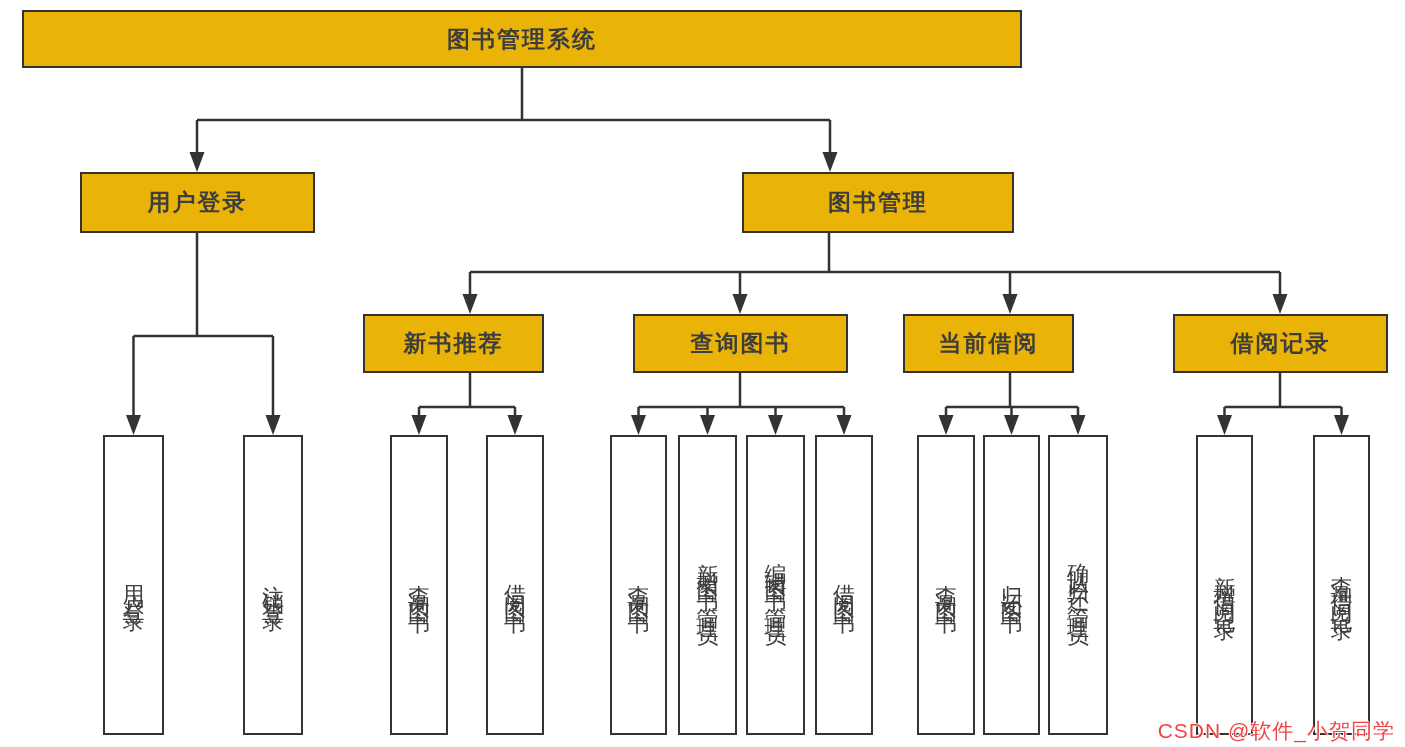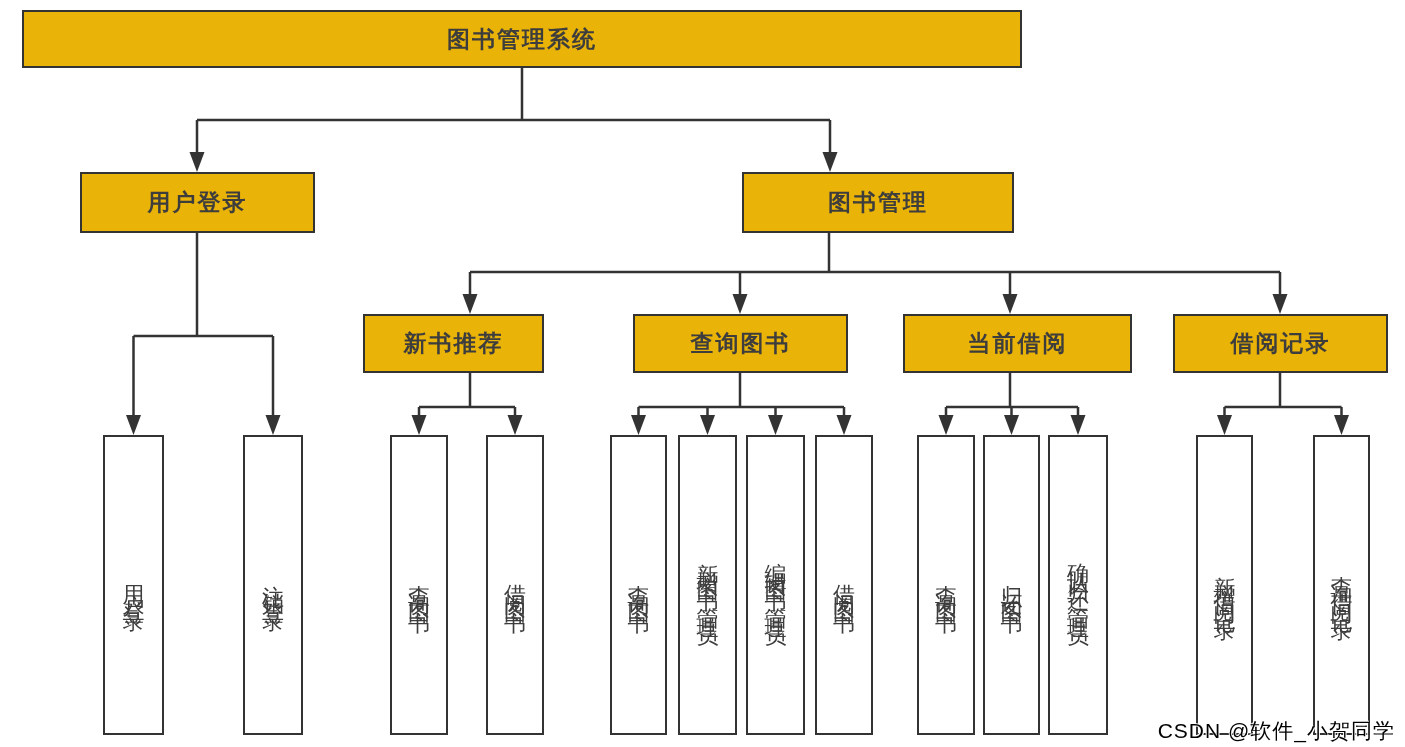"当前借阅" div.node { width: 229px -> 171px }
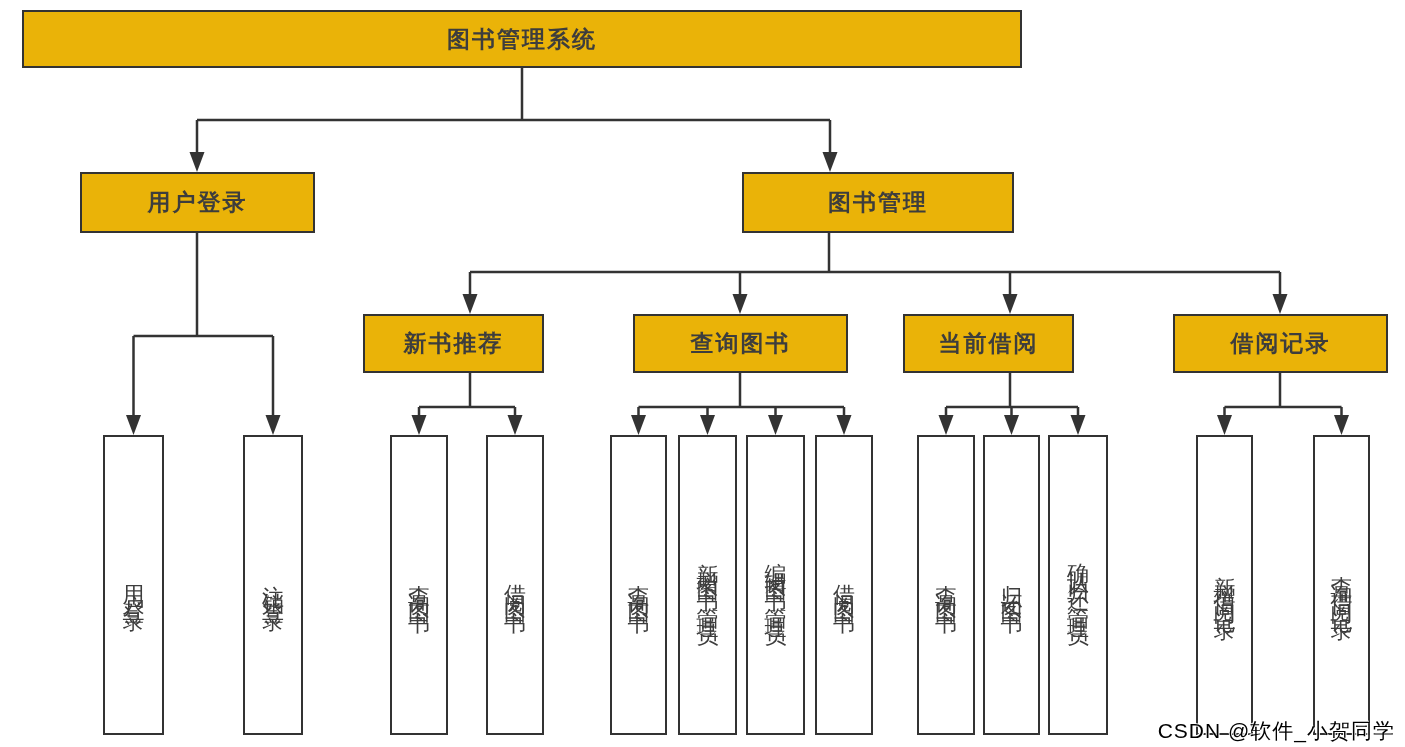"CSDN @软件_小贺同学" .watermark { color: #000000 -> #ef4444 }
